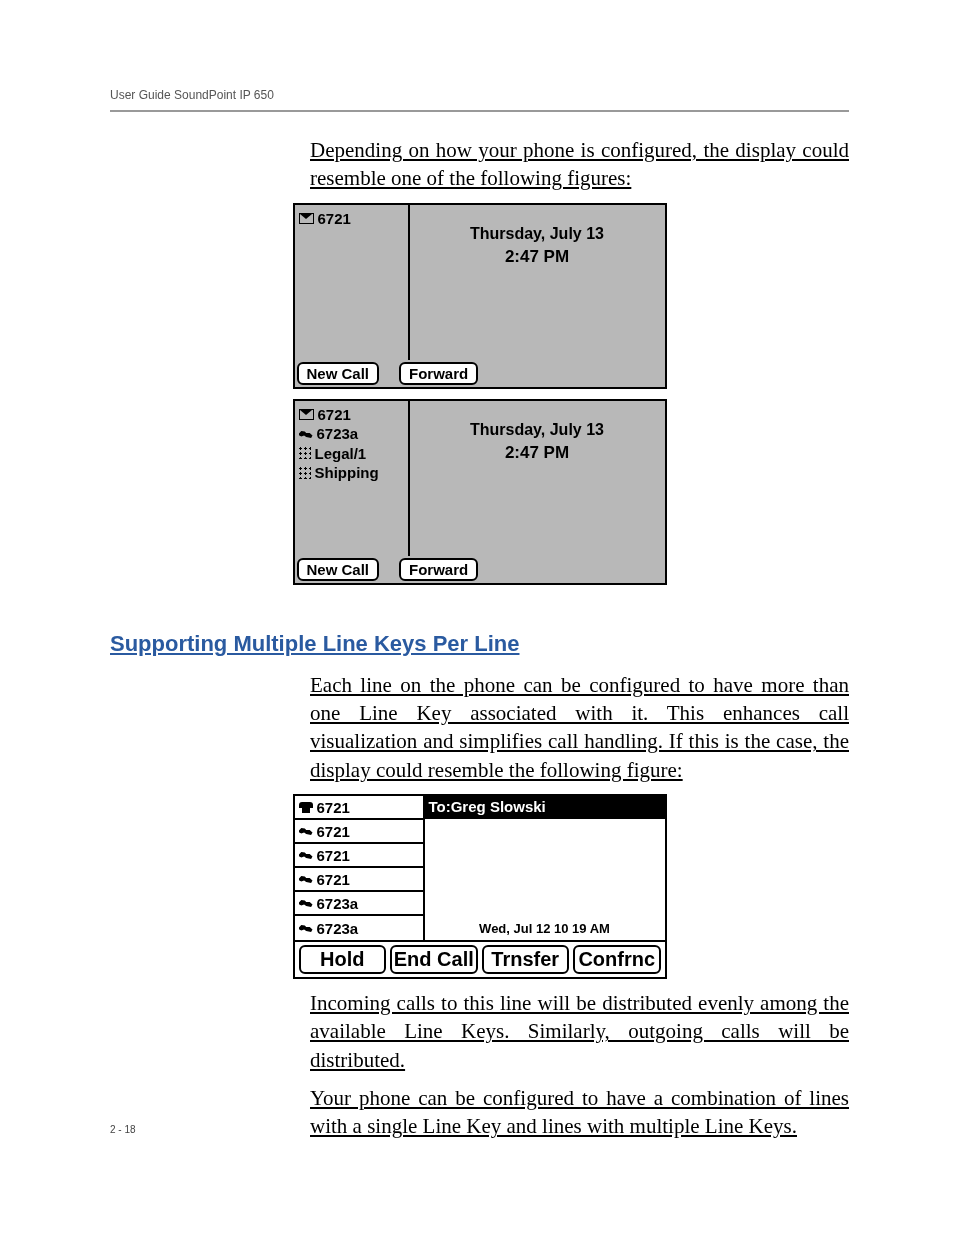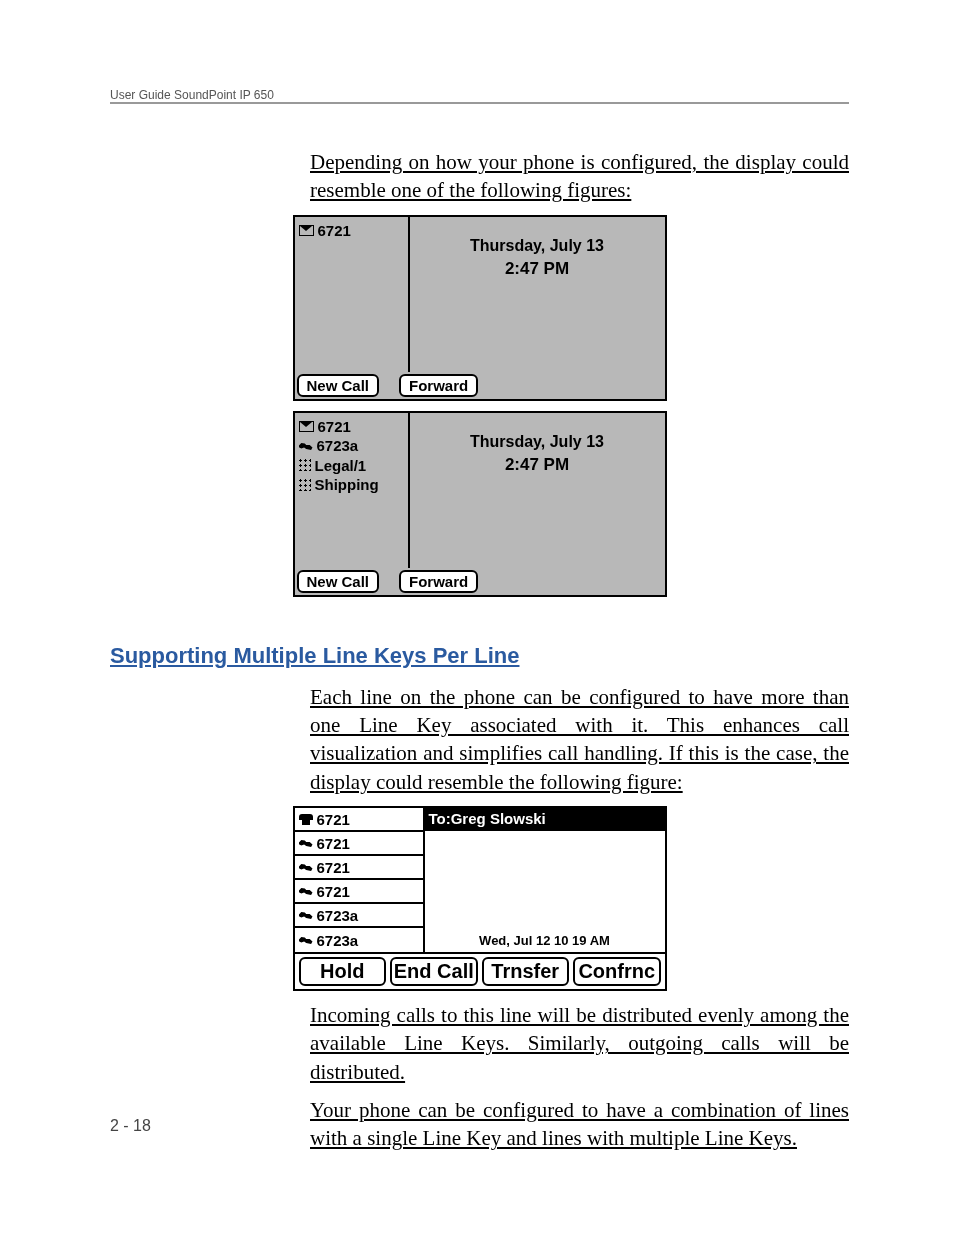"User Guide SoundPoint IP 650" .header-line { margin-bottom: 44px -> 24px; padding-bottom: 0 -> 8px }
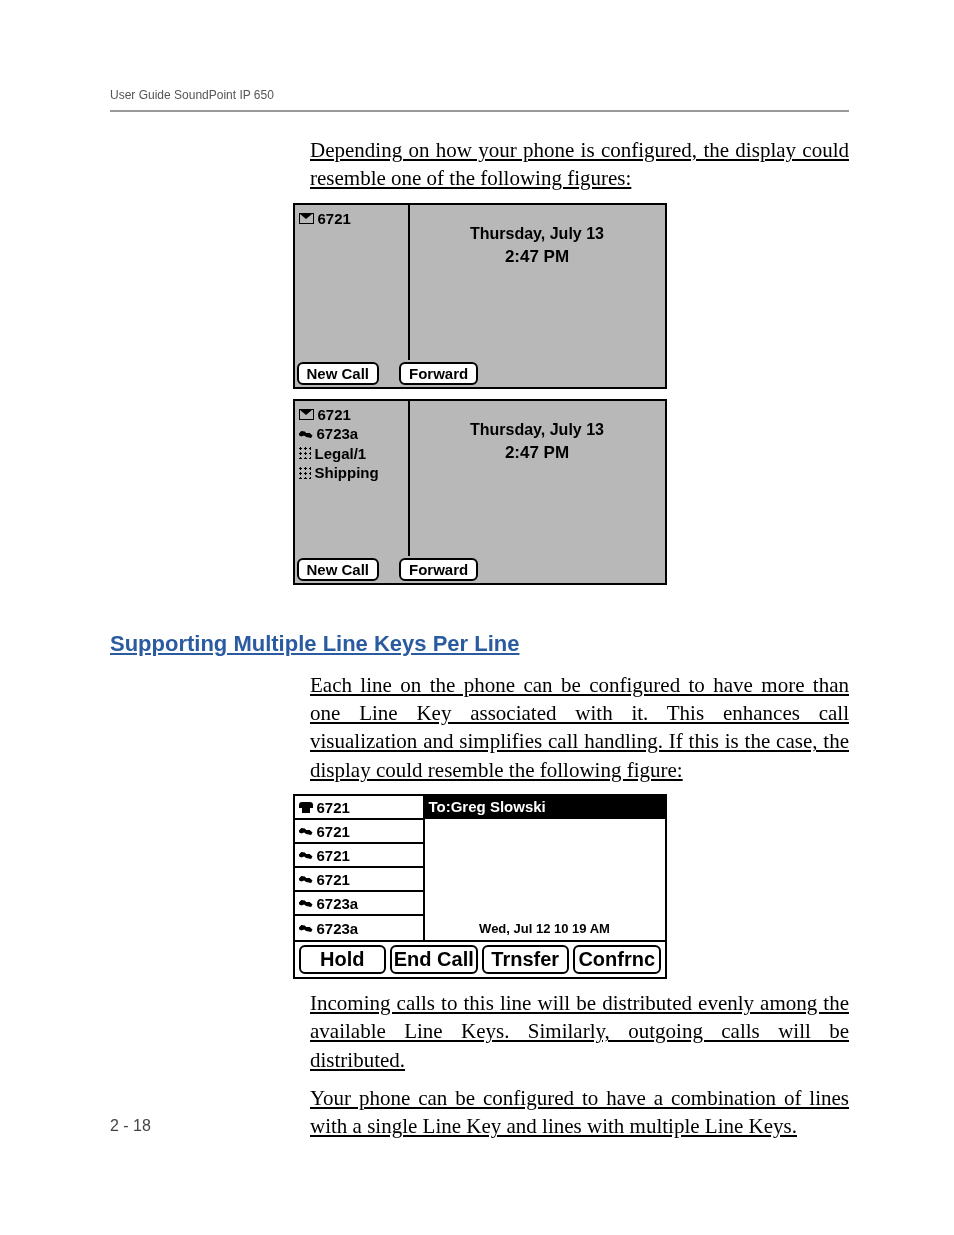"2 - 18" .page-num { font-size: 16px -> 10px }
